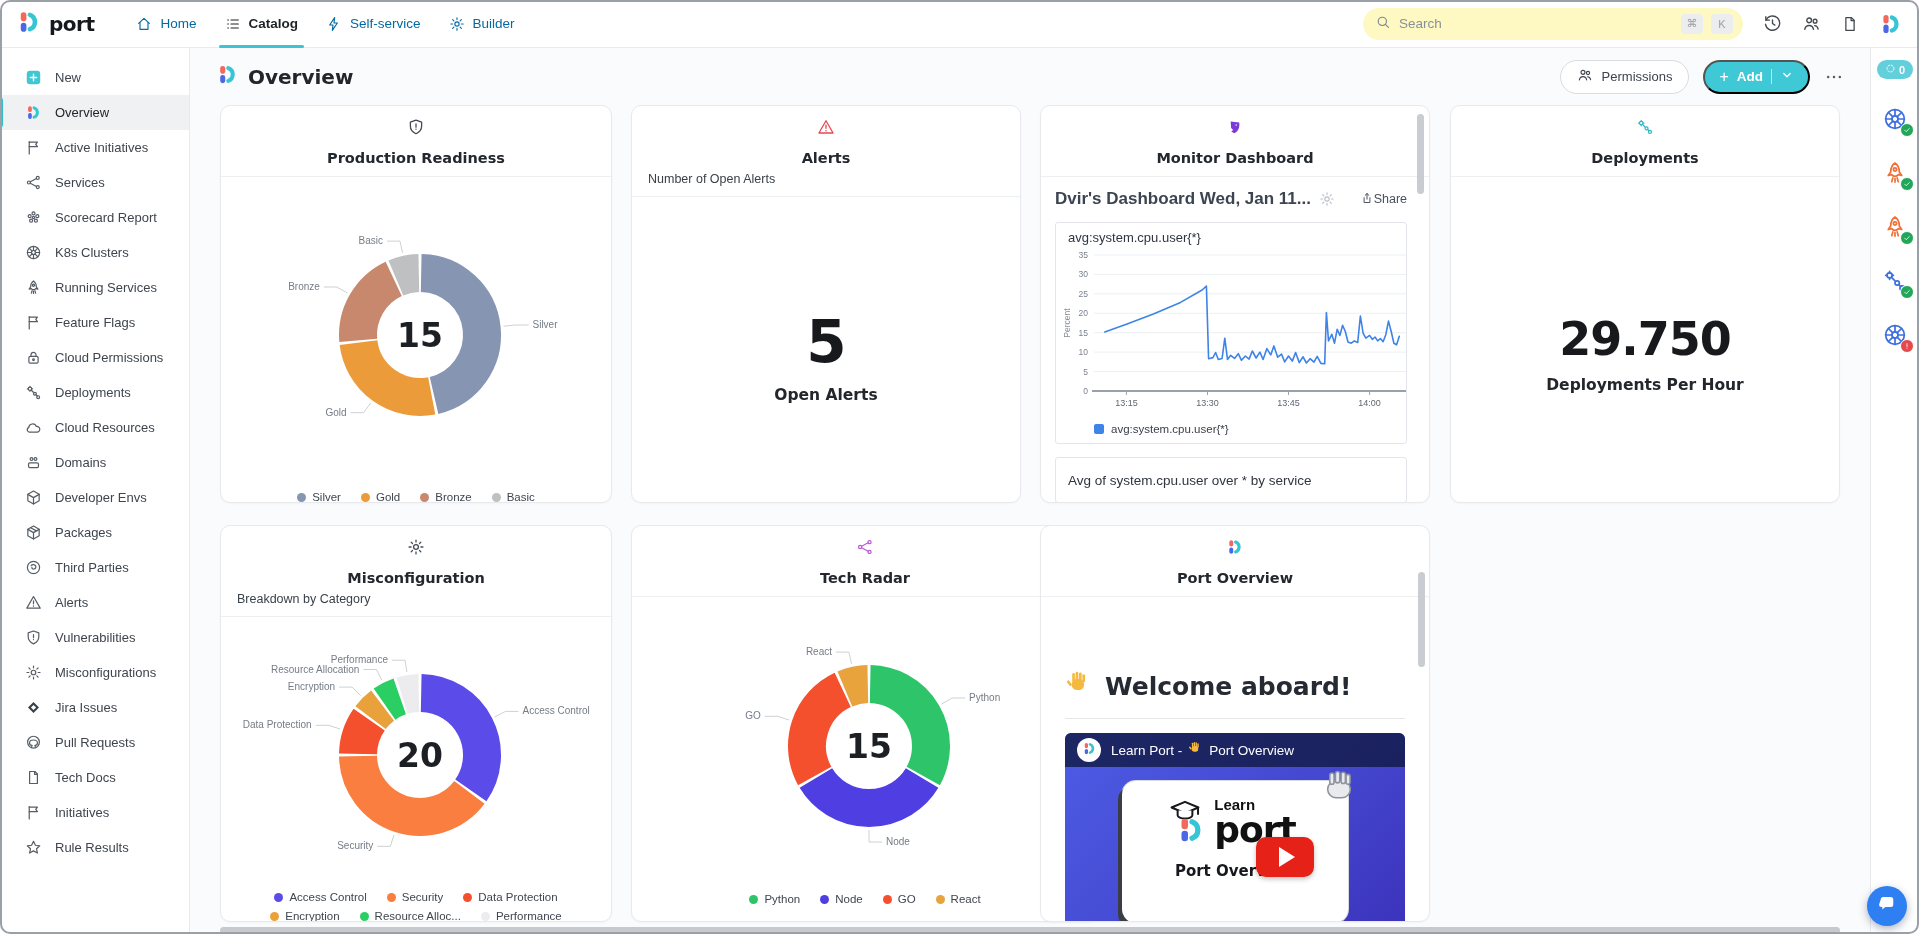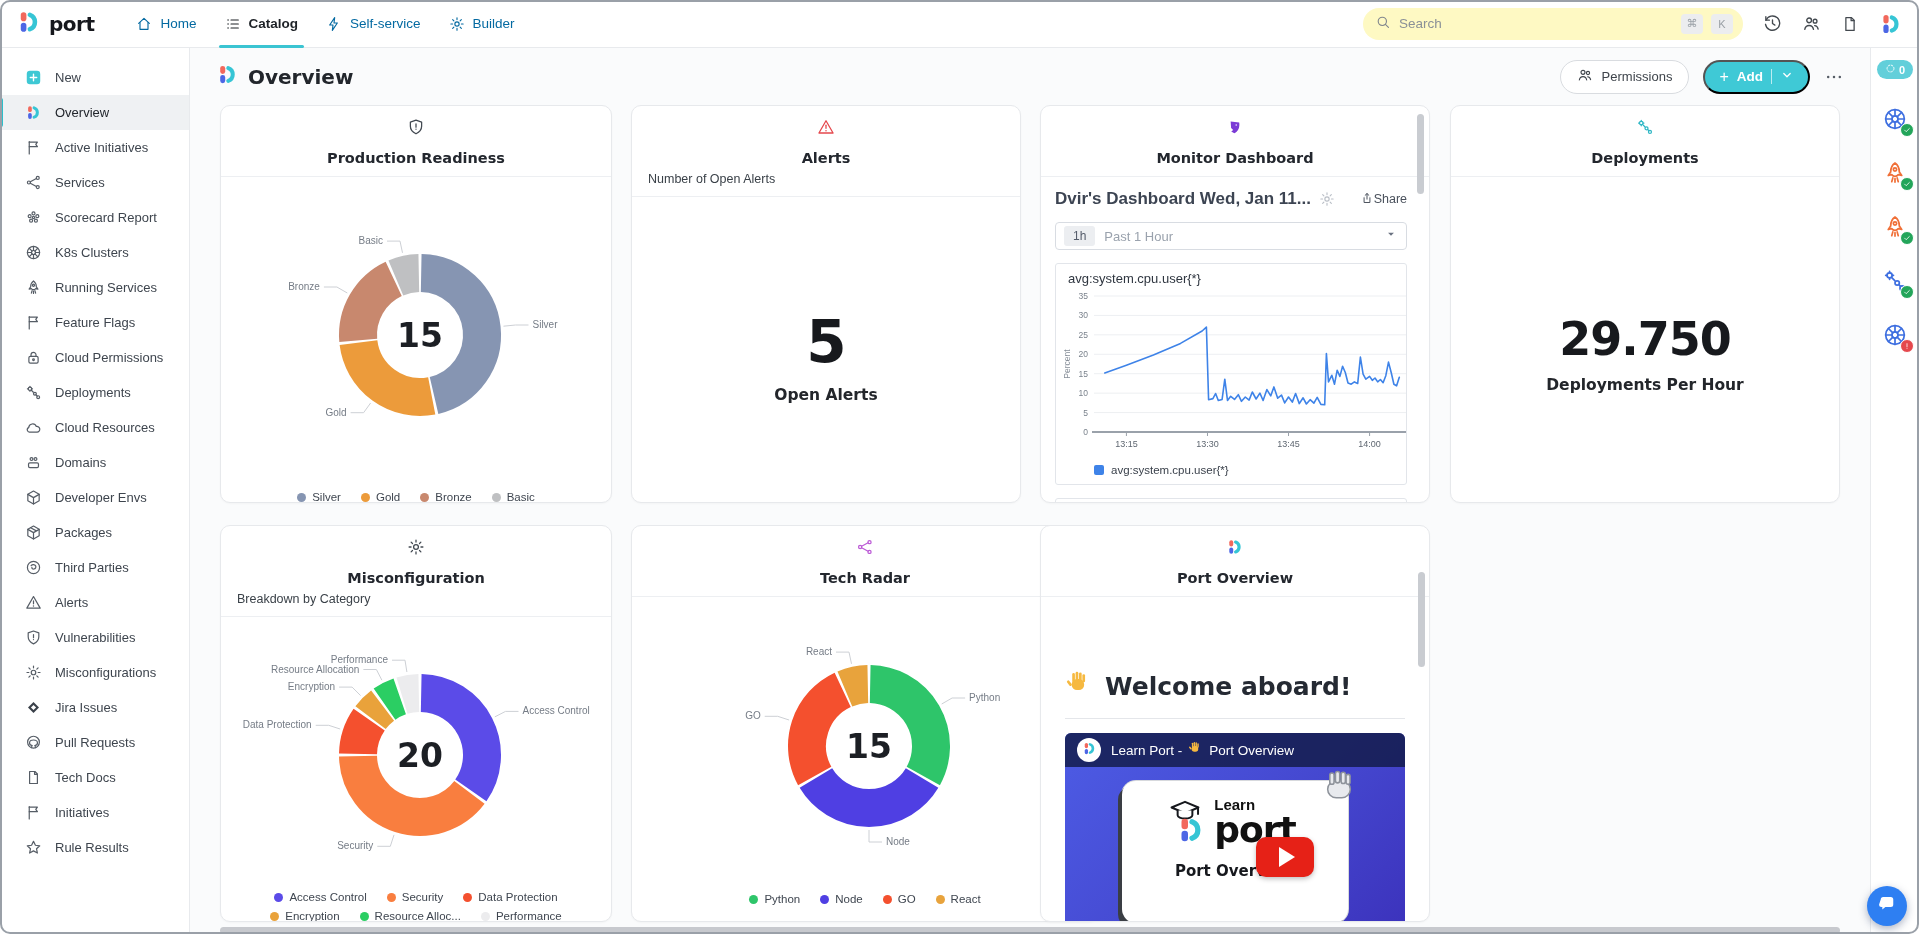"1h" div.dd-time { html: <div> <span>1h</span> <span>Past 1 Hour</span> <span><svg> <path></path> </svg></span> </div> -> none }
